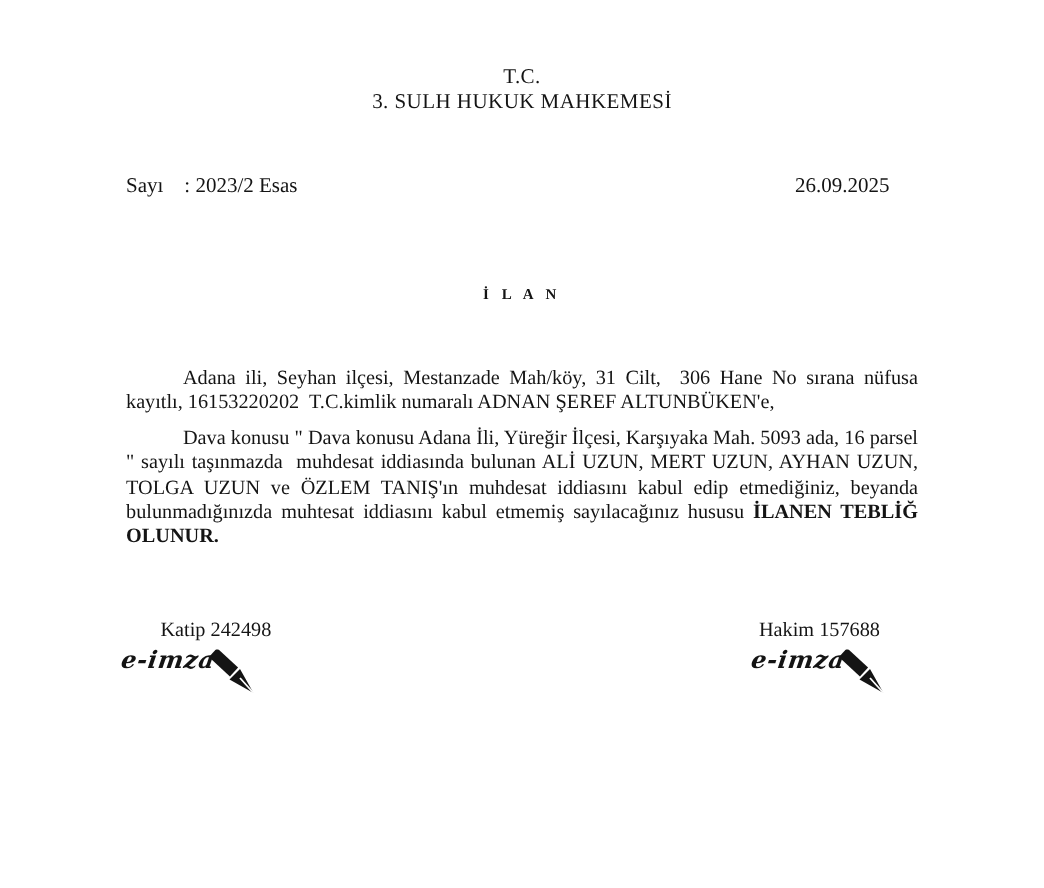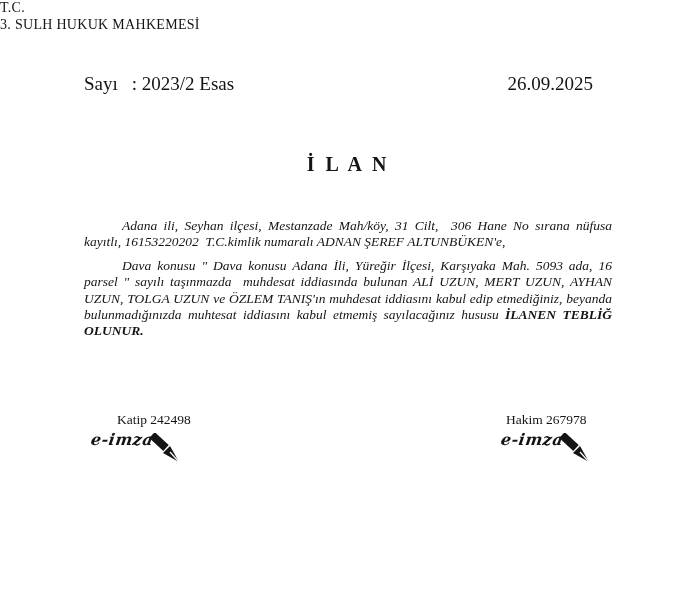"T.C." .header { padding-top: none -> 44px; text-align: left -> center }
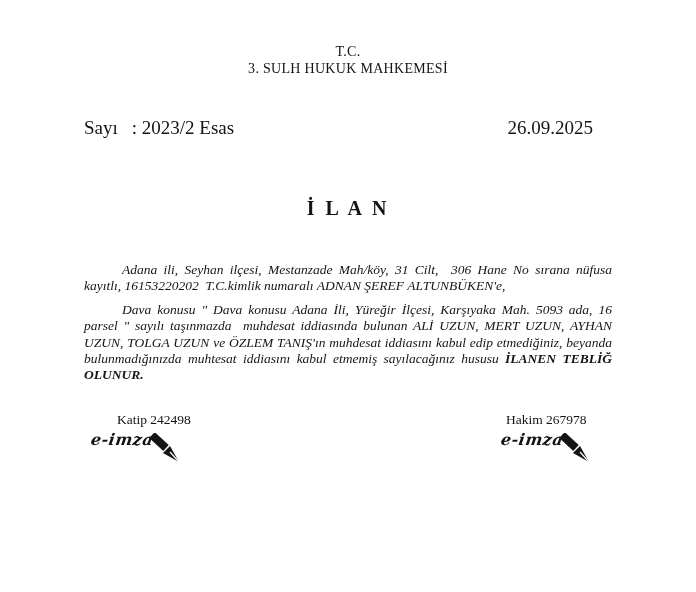"Sayı : 2023/2 Esas" .meta-row { font-size: 19px -> 14px }
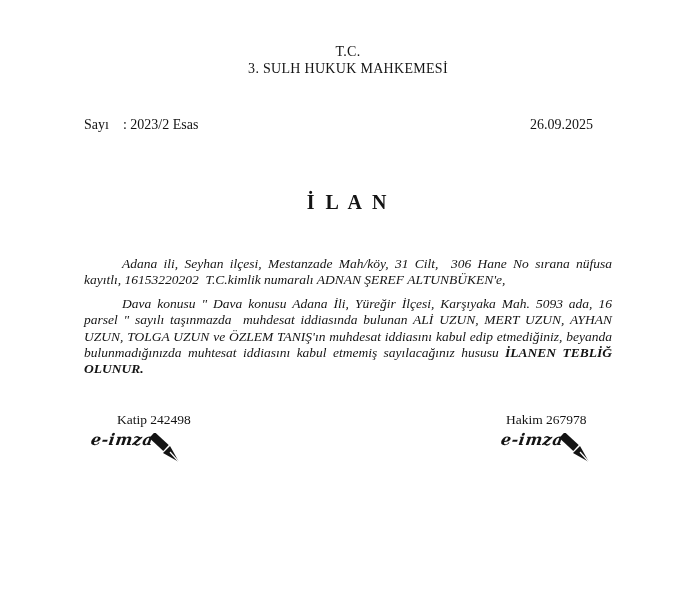"İ L A N" .title { font-size: 20px -> 10px }
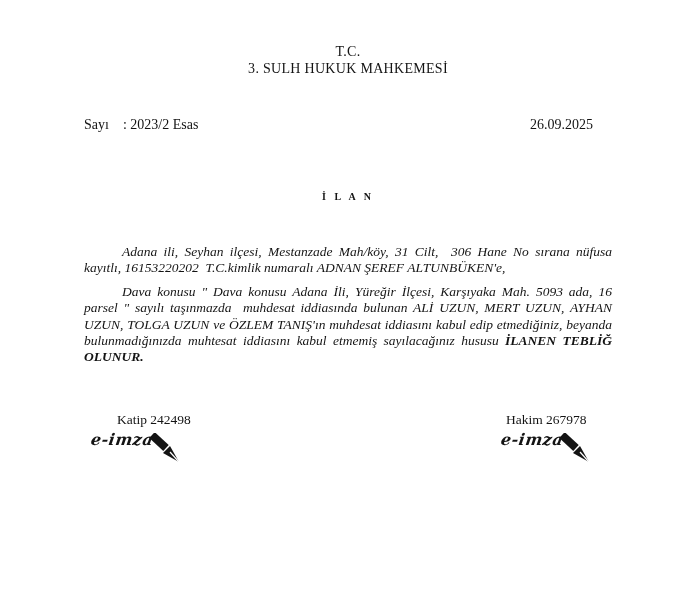"Adana ili, Seyhan ilçesi, Mestanzade" .para { font-style: italic -> none }
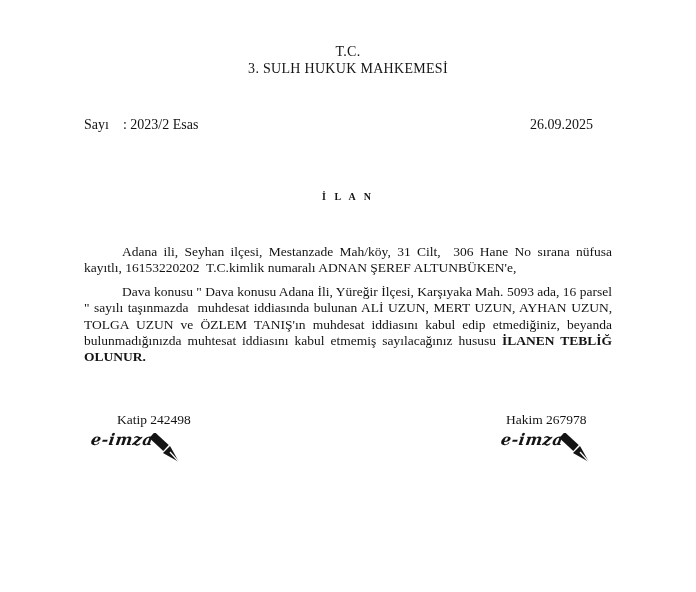"Katip 242498" .sig-left { left: 91px -> 81px }
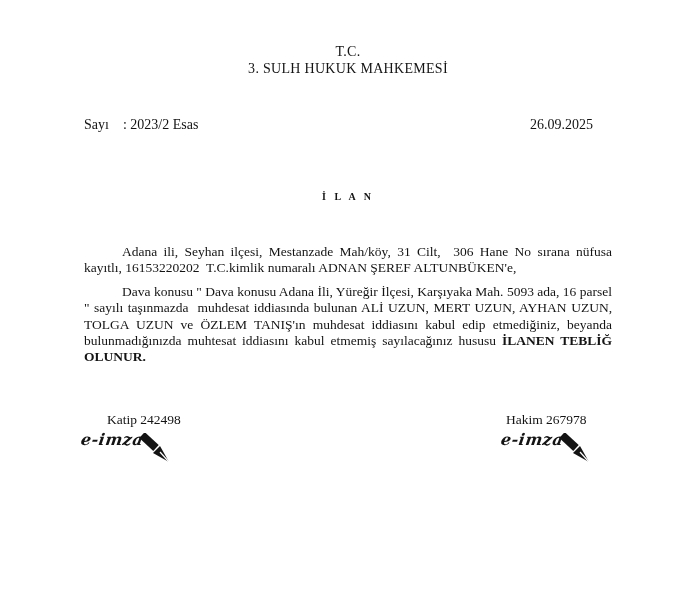"Hakim 267978" div.sig-name { text: 267978 -> 157688 }
